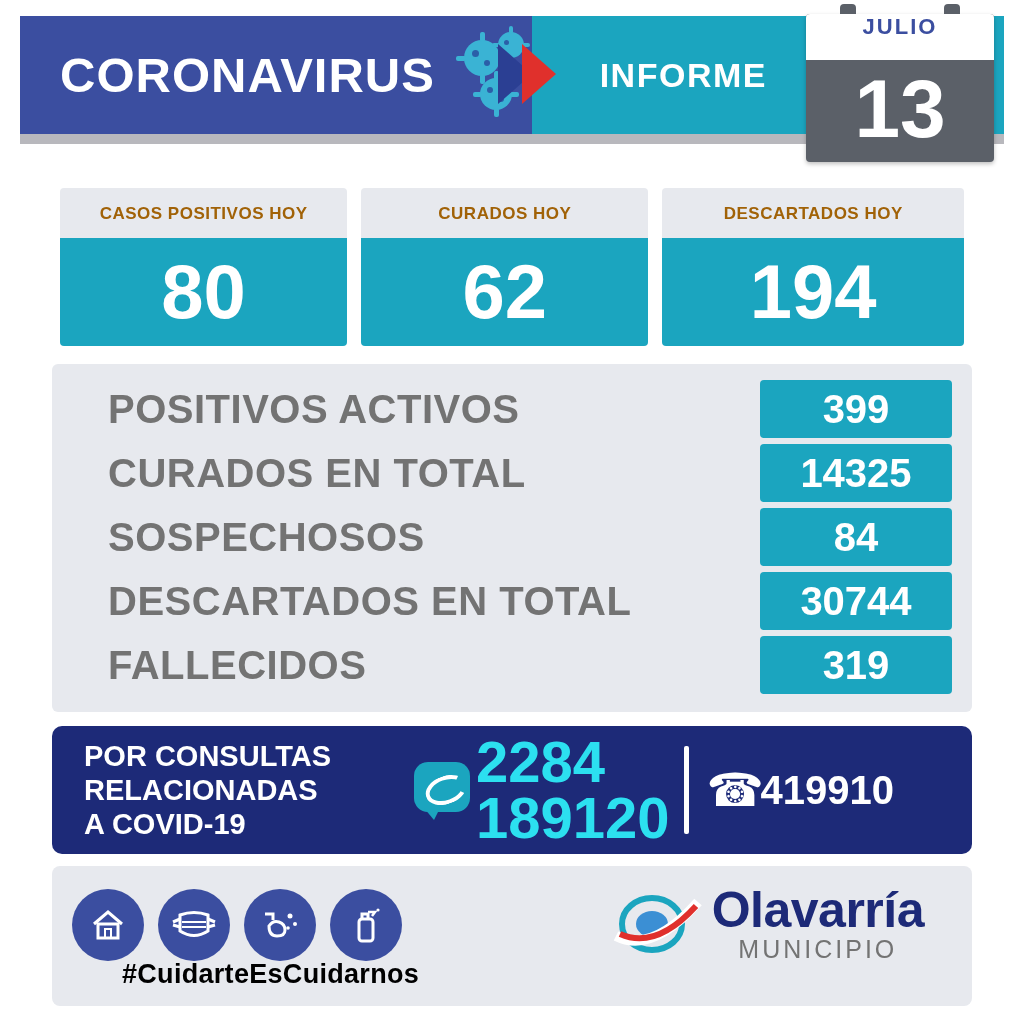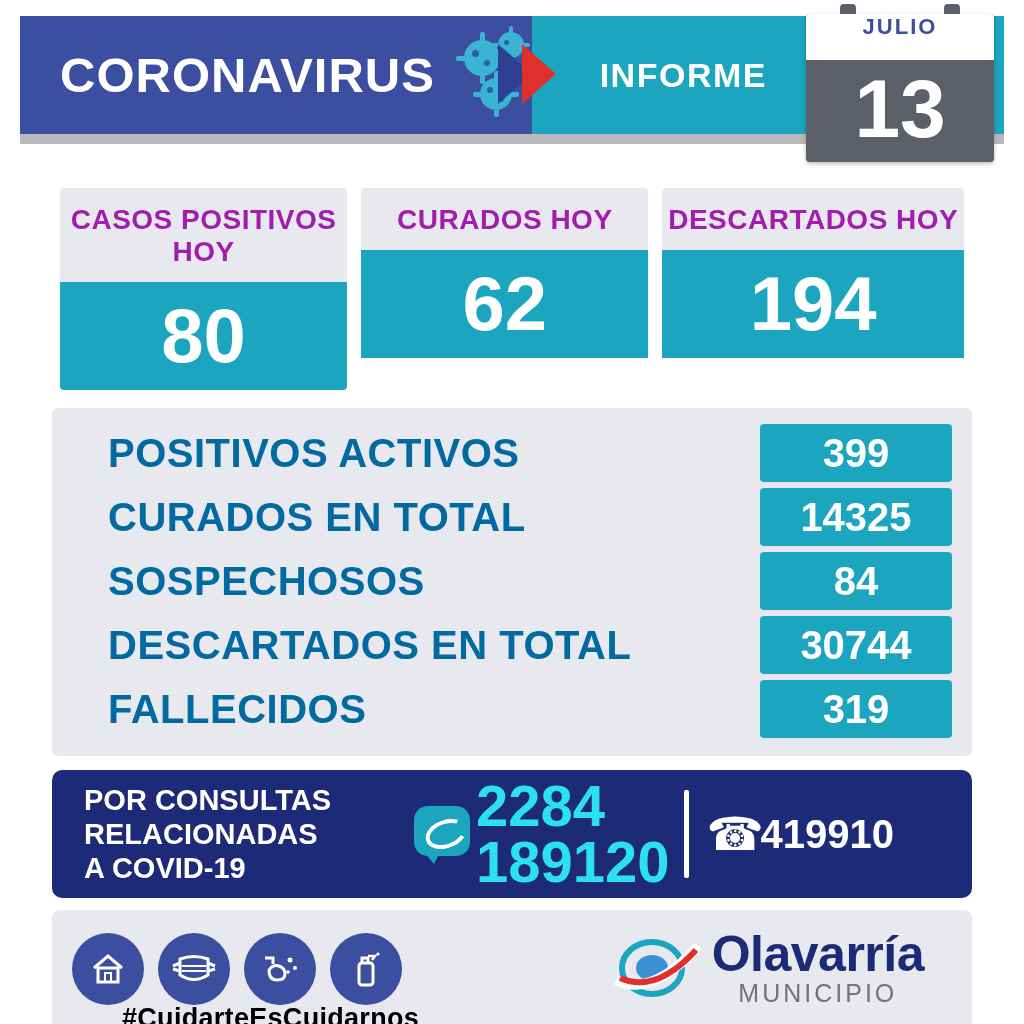"CASOS POSITIVOS HOY" .today-label { color: #a21caf -> #a16207; font-size: 28px -> 17px }
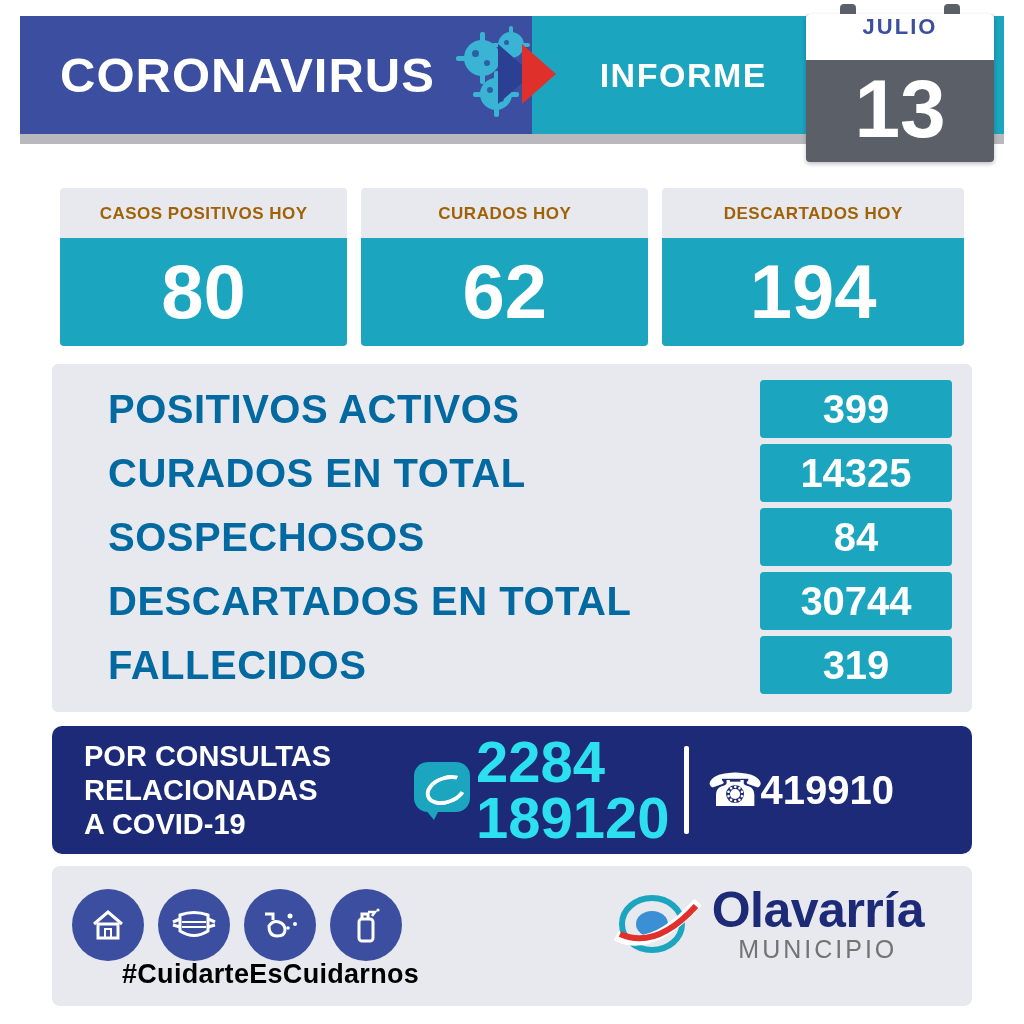"POSITIVOS ACTIVOS" .total-label { color: #0369a1 -> #737373 }
